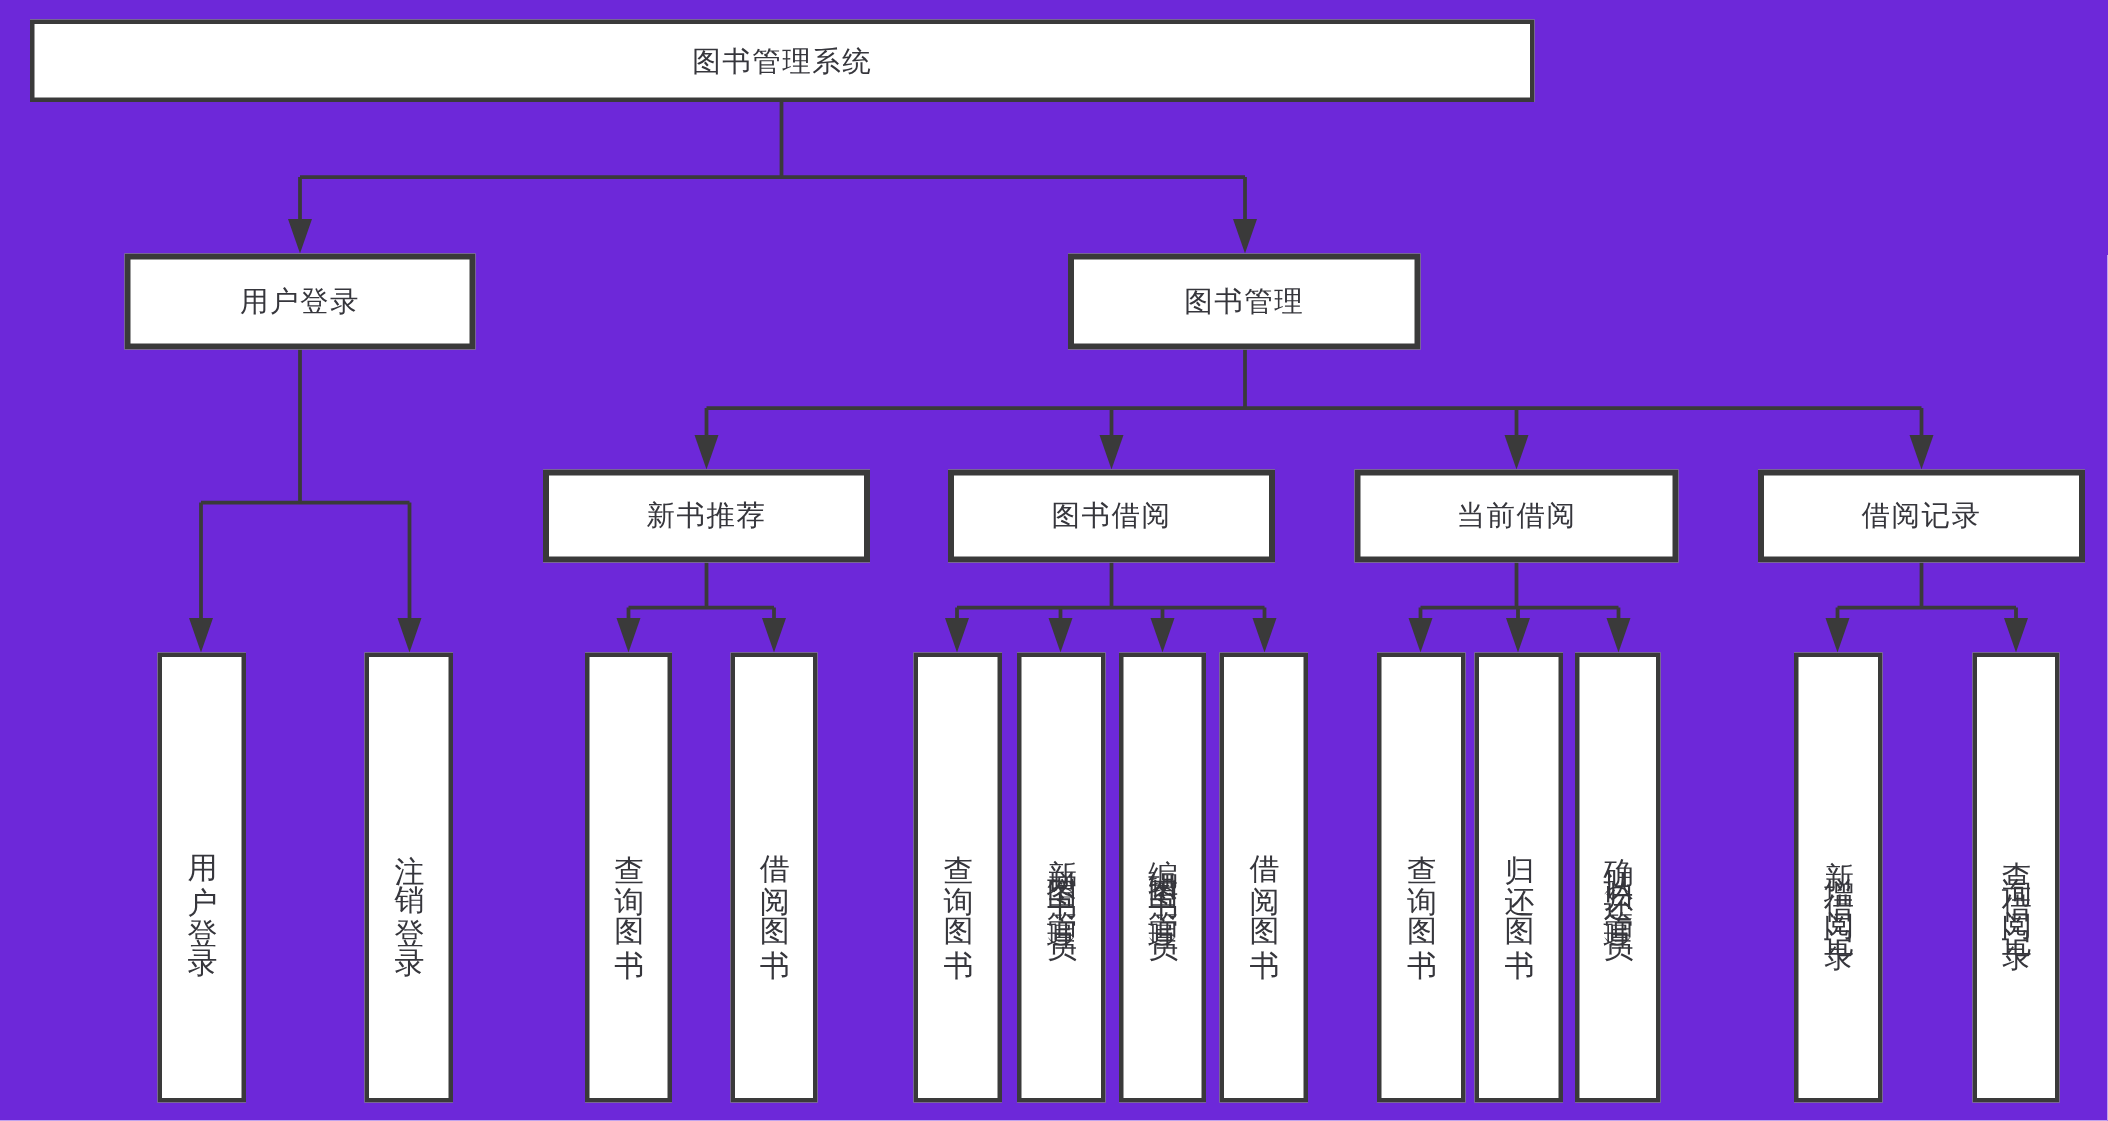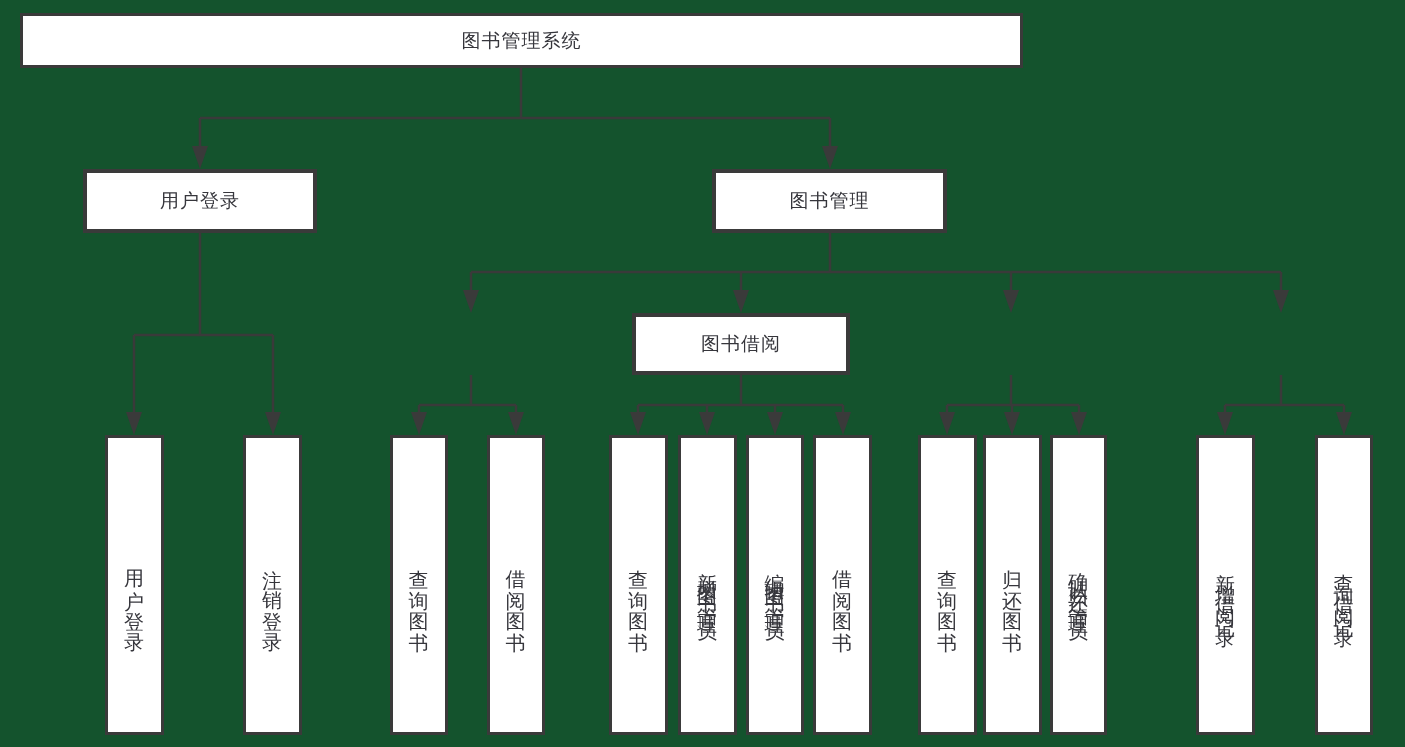"图书管理系统" .canvas { background: #14532d -> #6d28d9 }
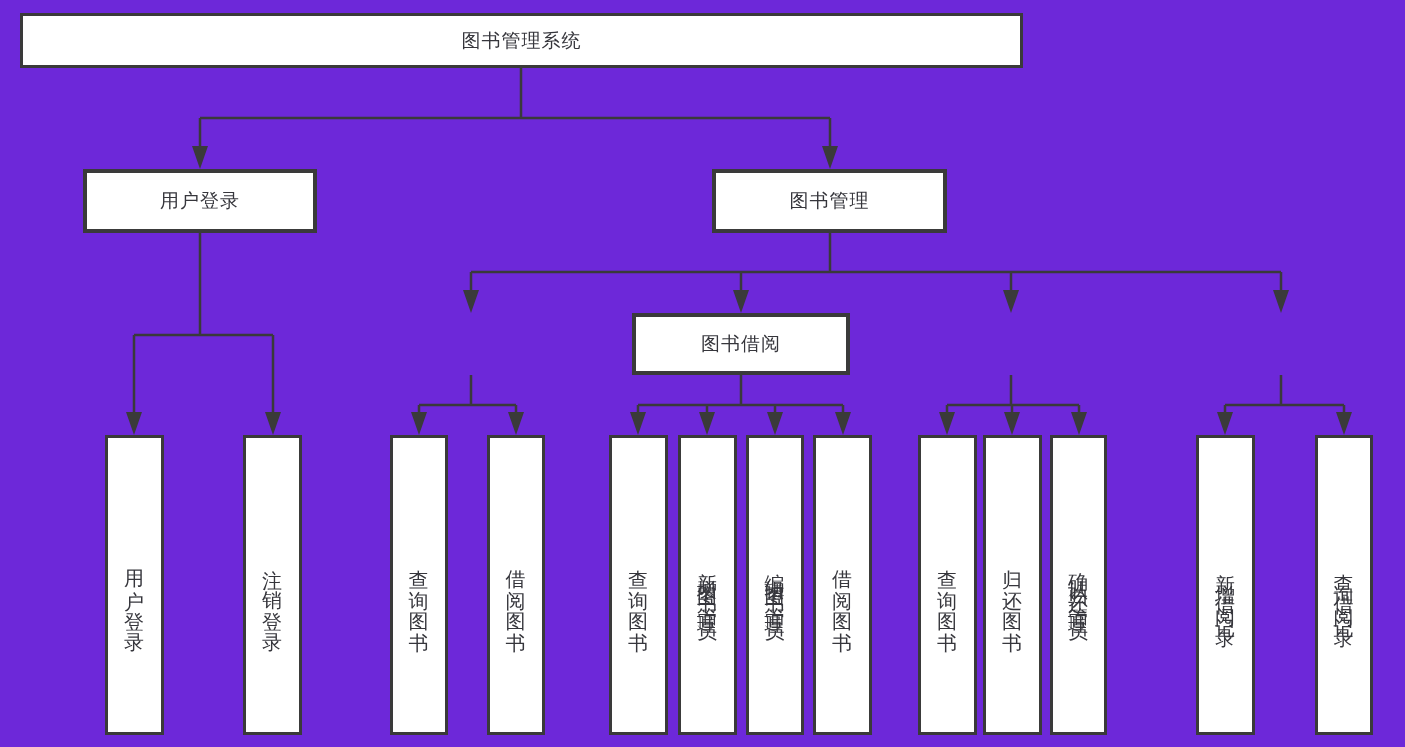"新书推荐" div.box { html: none -> <div> <span>新书推荐</span> </div> }
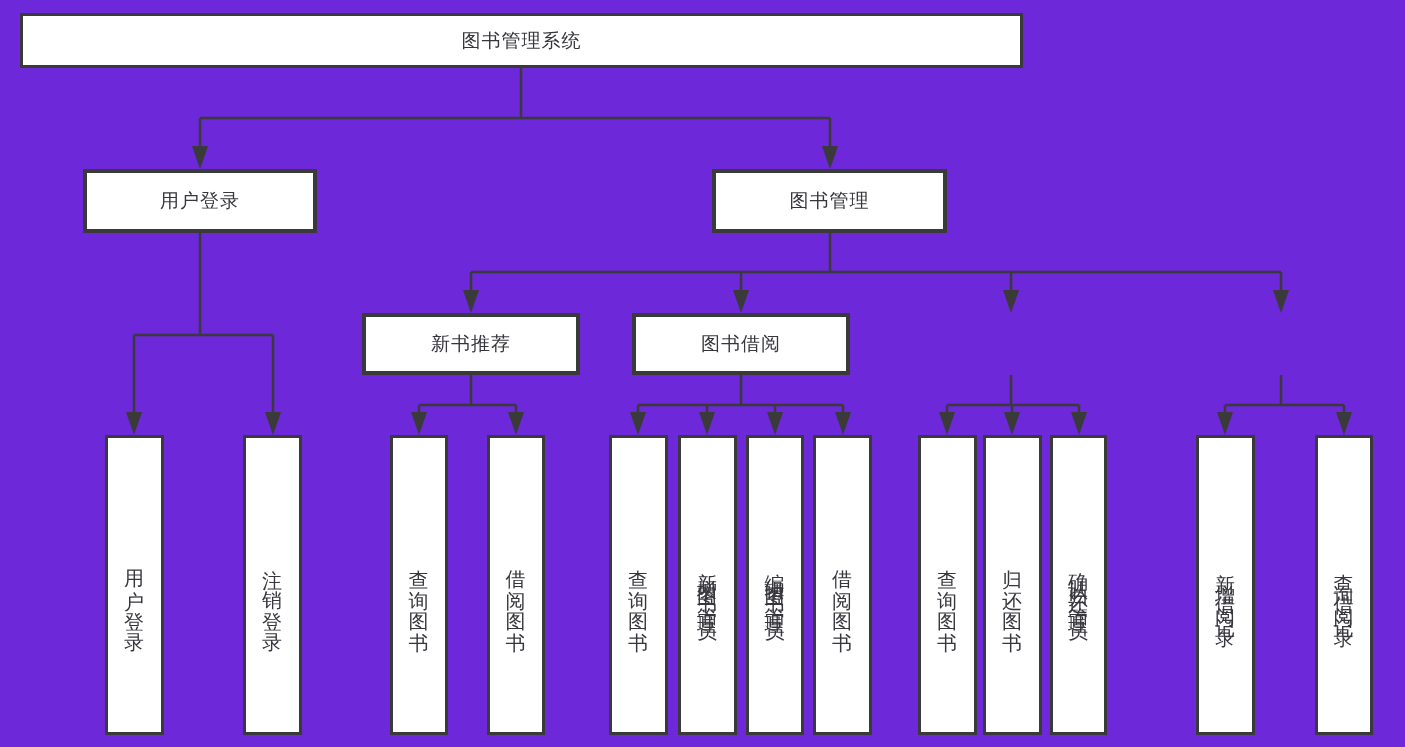"当前借阅" div.box { html: none -> <div> <span>当前借阅</span> </div> }
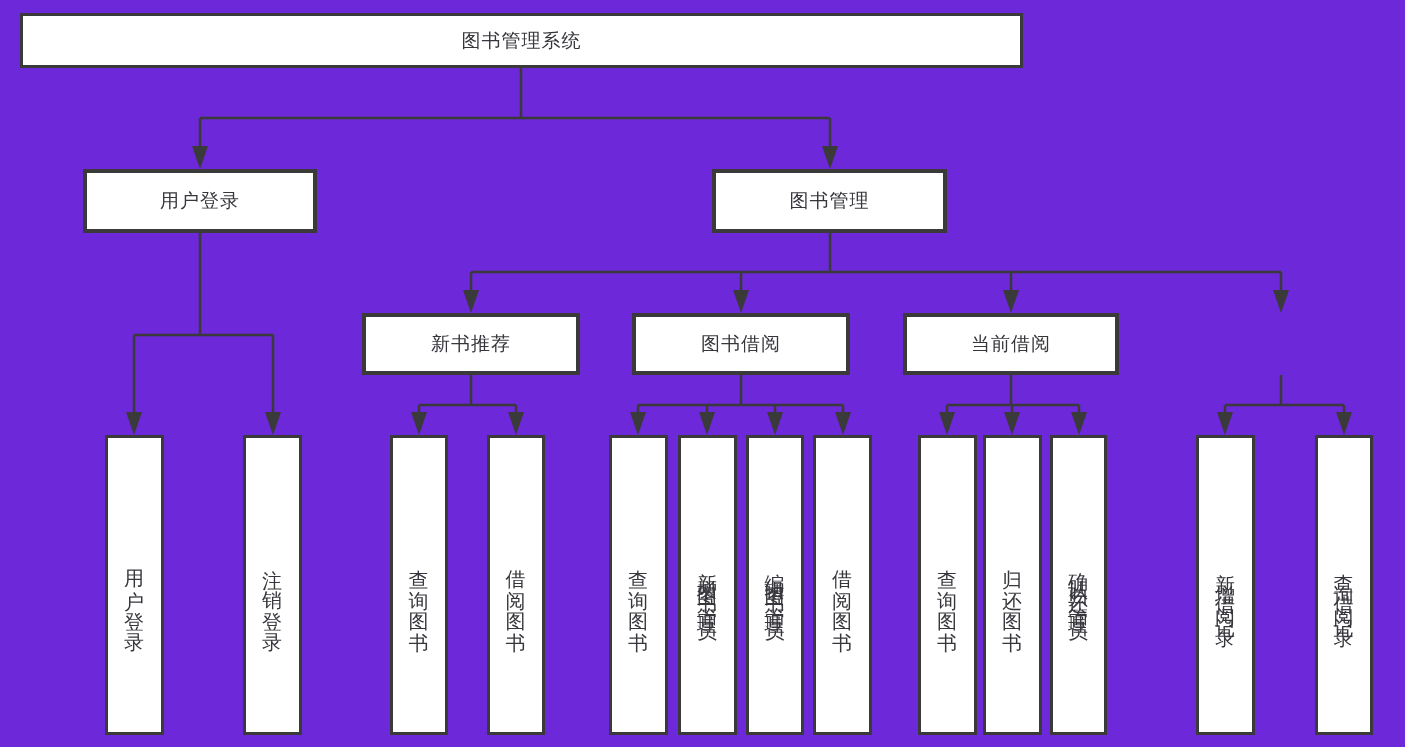"借阅记录" div.box { html: none -> <div> <span>借阅记录</span> </div> }
